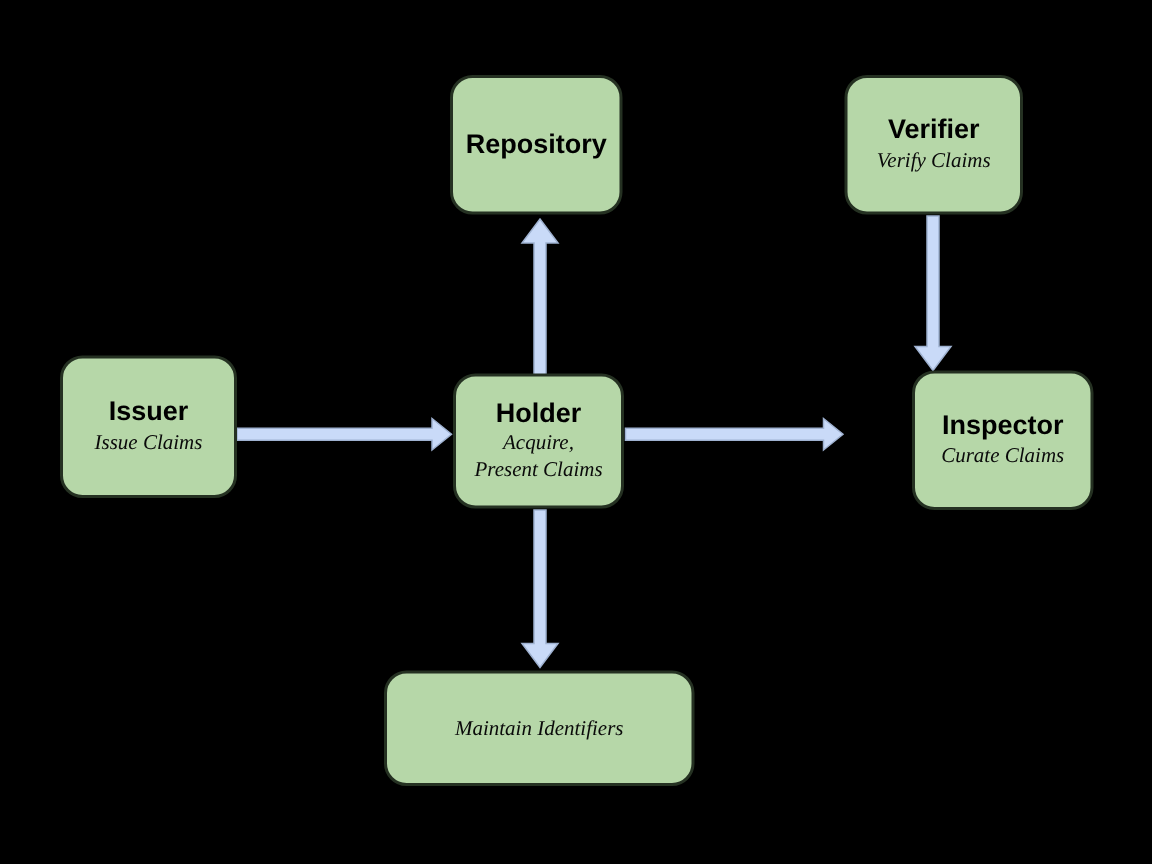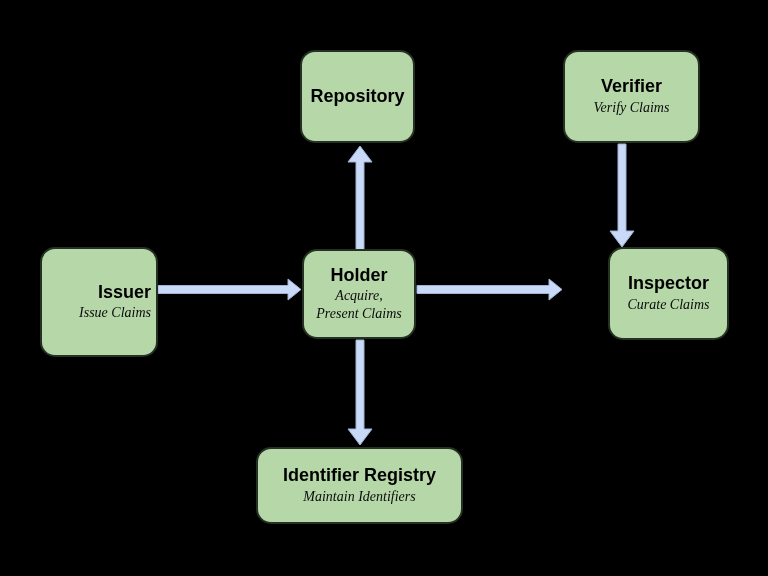"Verifier" .node-verifier { width: 137px -> 119px }
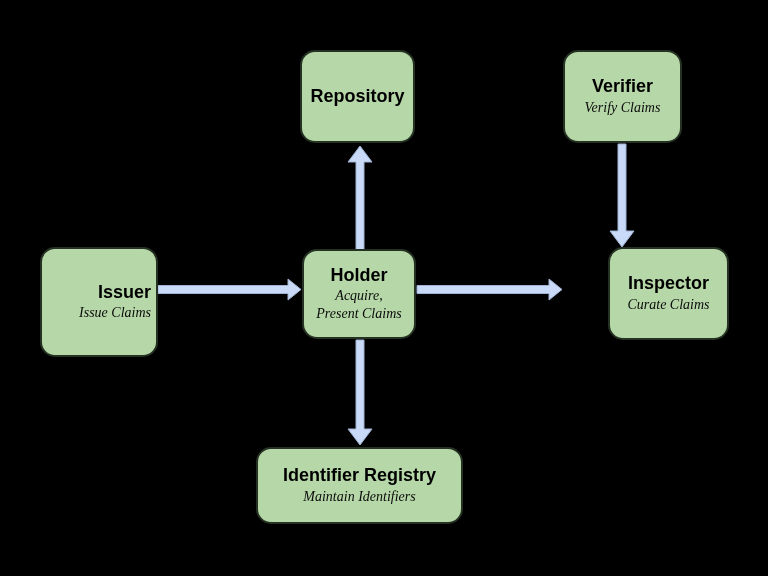"Issuer" .node-issuer { align-items: flex-end -> none; height: 110px -> 95px; top: 247px -> 237px }
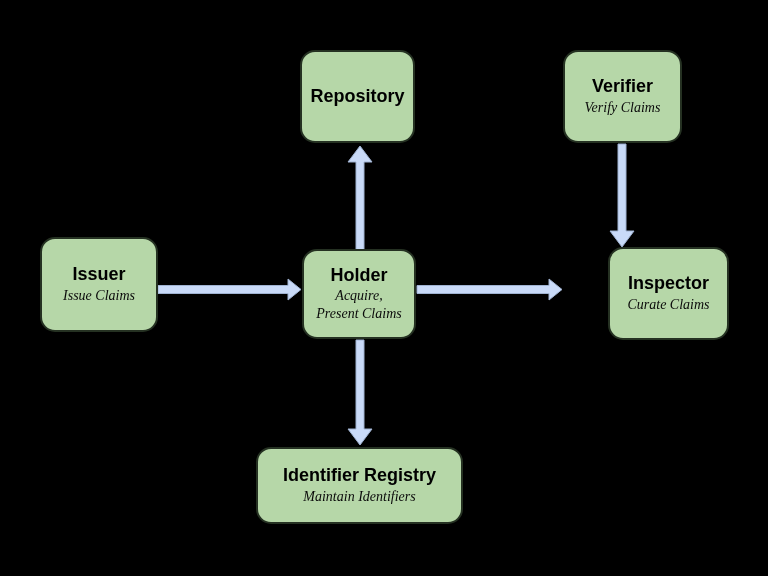"Identifier Registry" div.node-title { html: <div>Identifier Registry</div> -> none }
